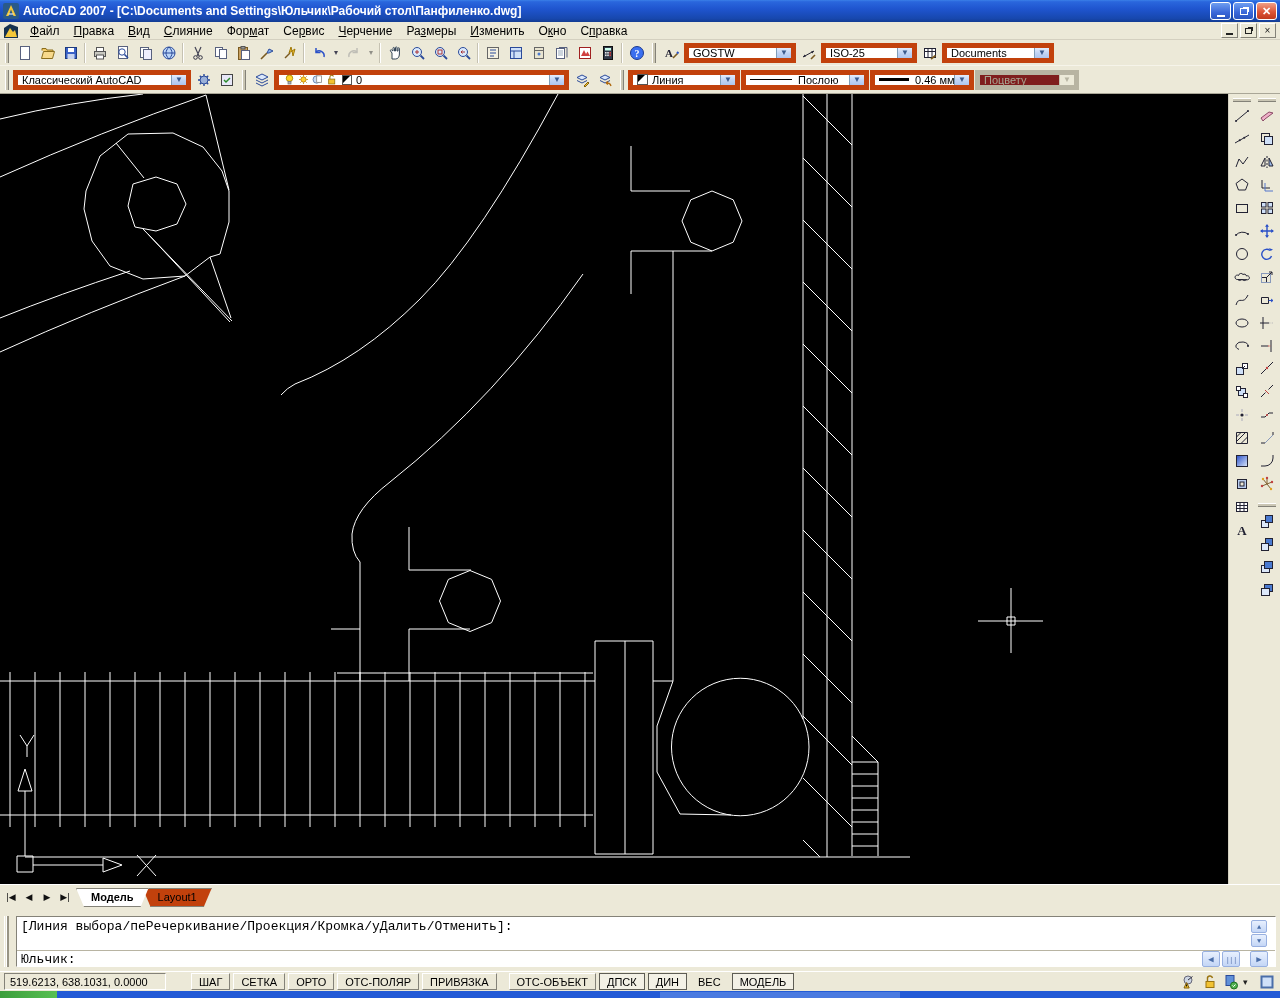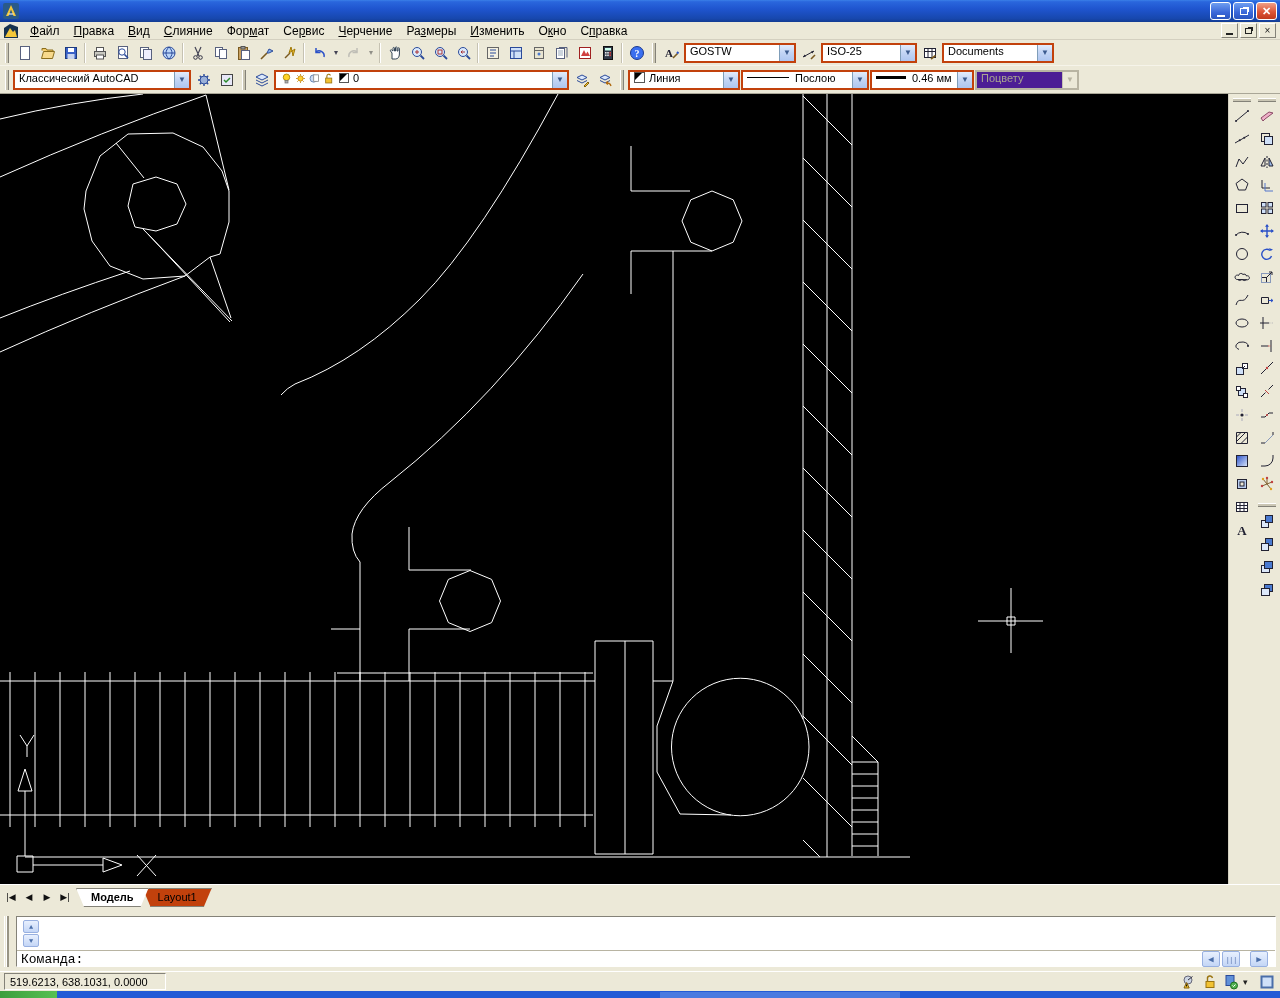"AutoCAD 2007 - [C:\Documents and" span { html: none -> <span>AutoCAD 2007 - [C:\Documents and Settings\Юльчик\Рабочий стол\Панфиленко.dwg]</span> }
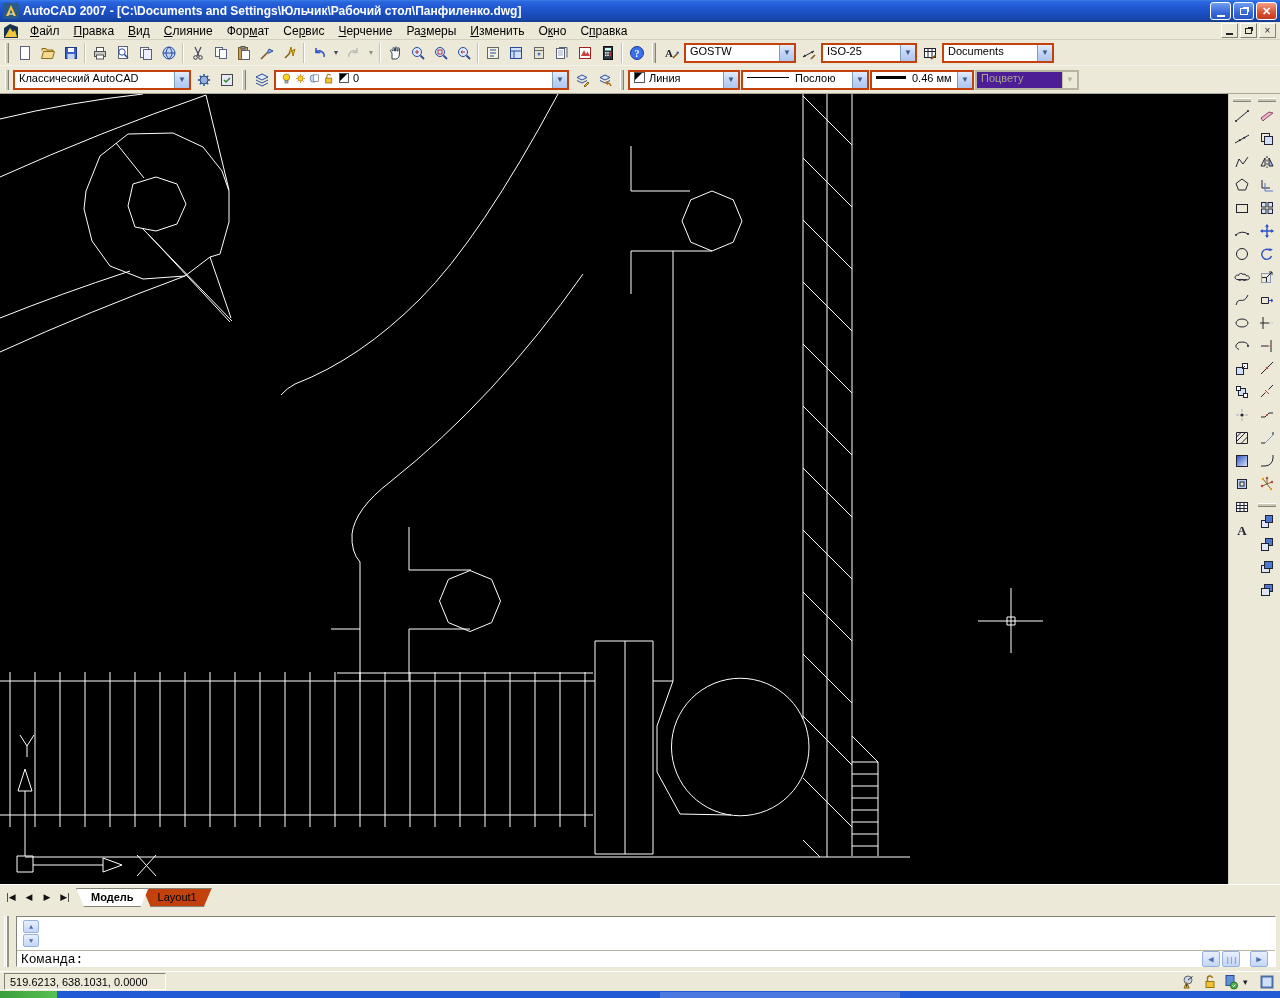"GOSTW" .combo { align-items: flex-start -> center; border: 2px solid #c2410c -> 5px solid #c2410c }
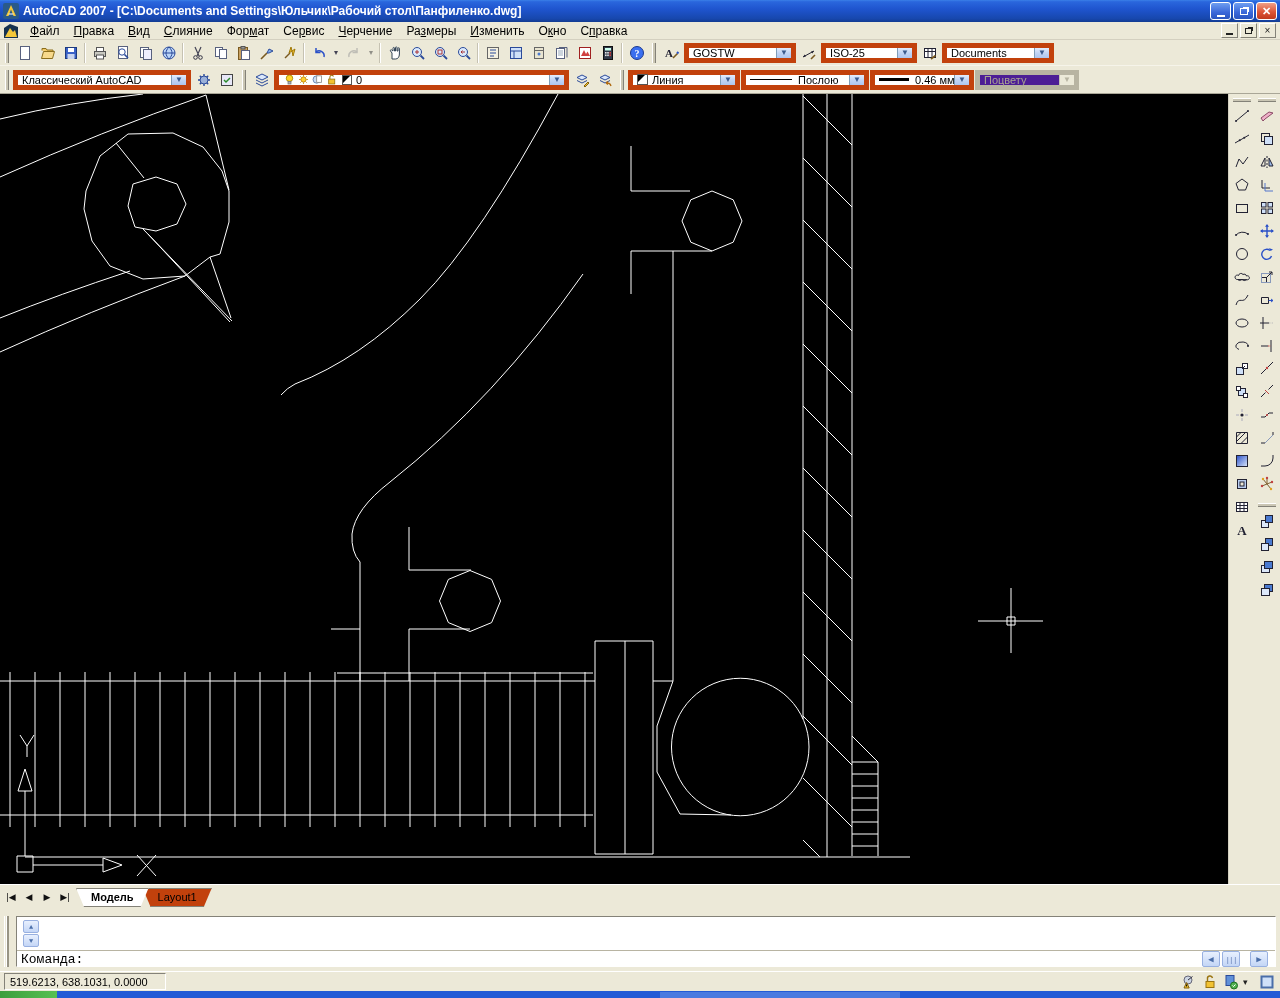"Поцвету" .combo.disabled { background: #4c1d95 -> #7f1d1d }
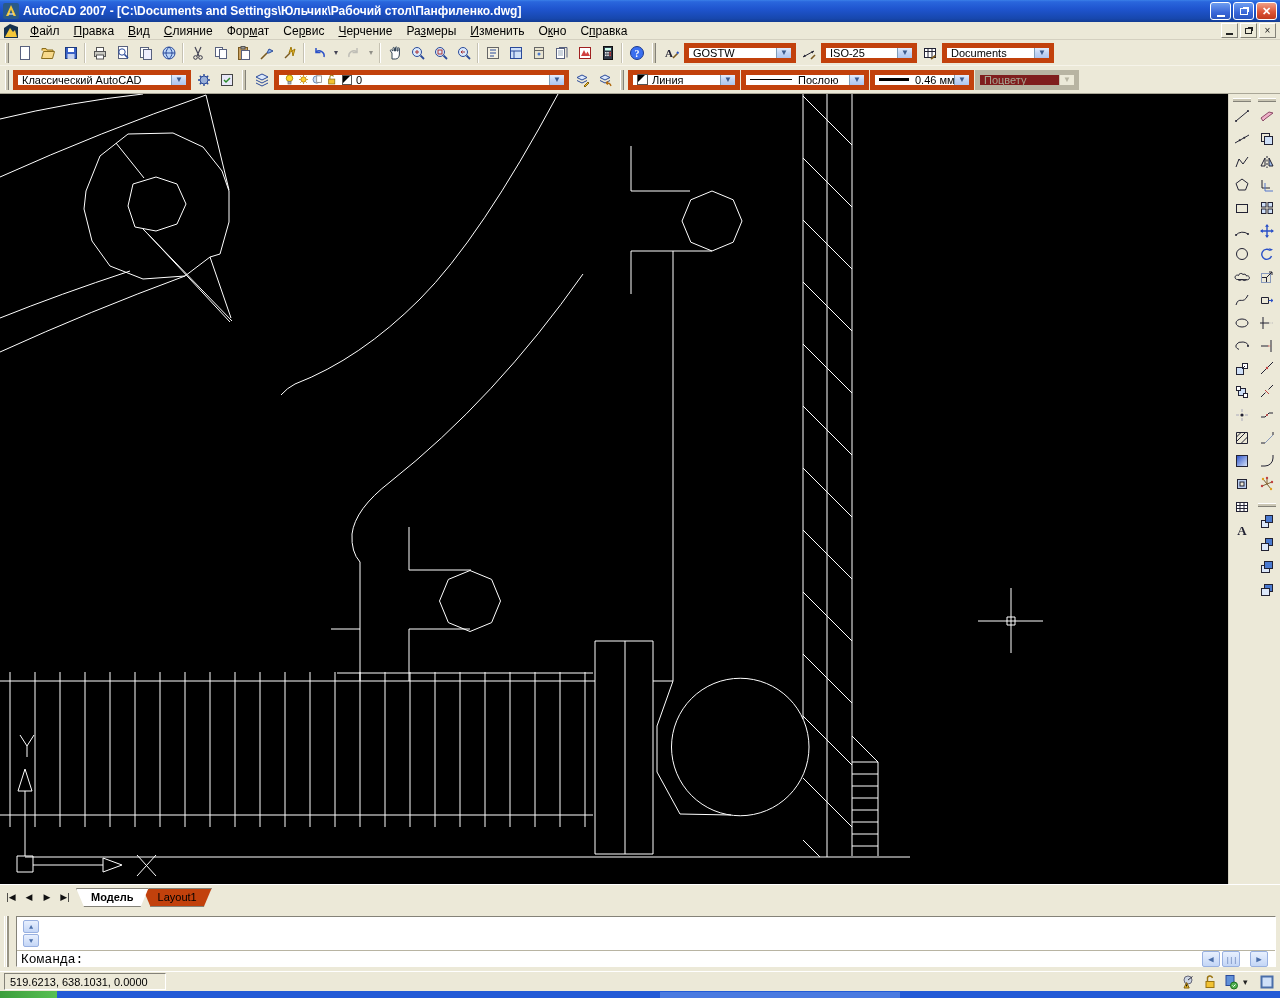"[Линия" span { html: none -> <span>[Линия выбора/пеРечеркивание/Проекция/Кромка/уДалить/Отменить]:</span> }
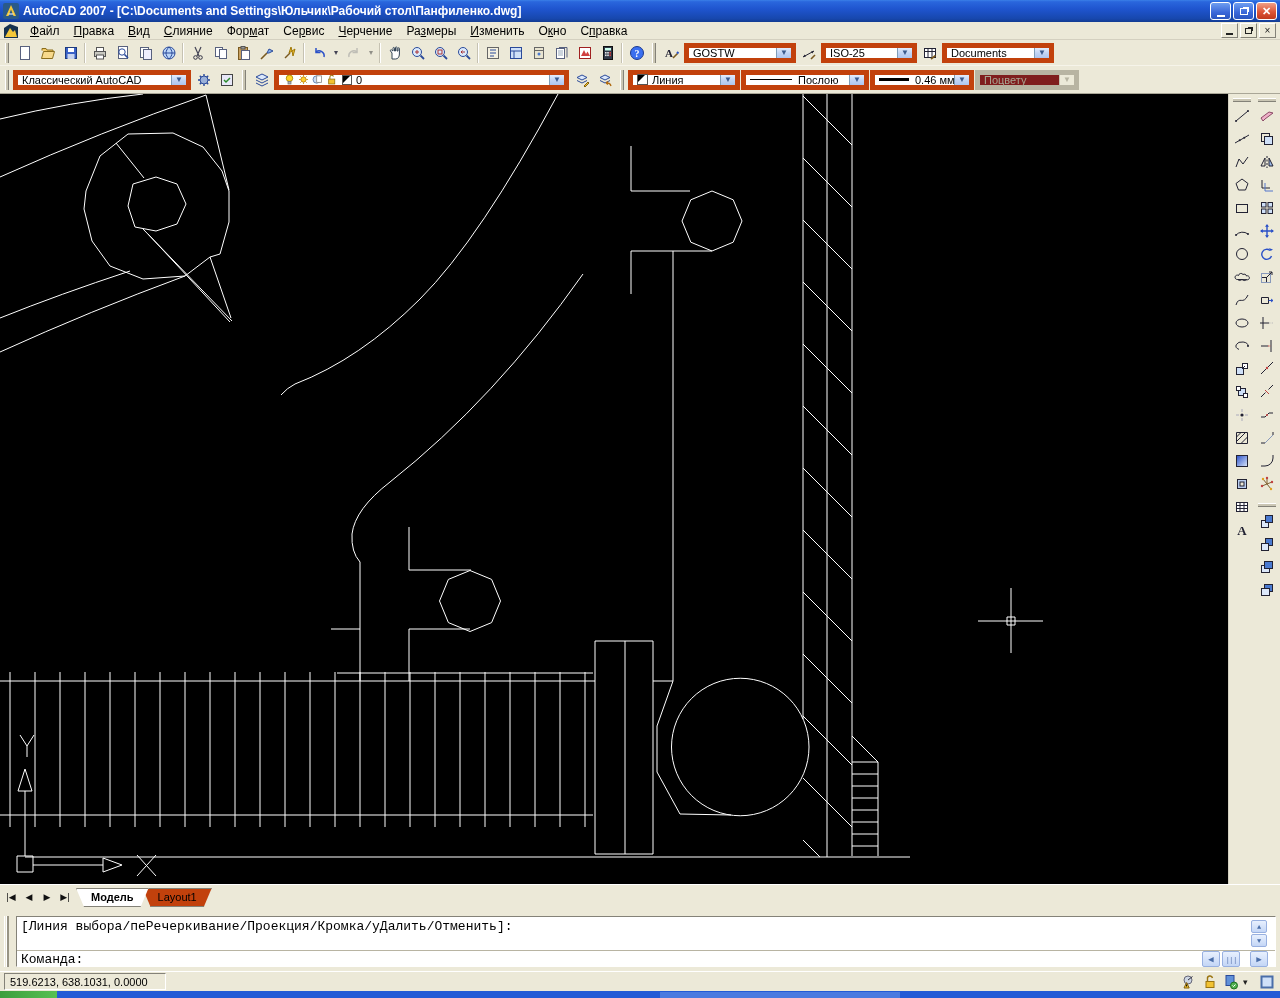"Команда:" span { text: Команда -> Юльчик }
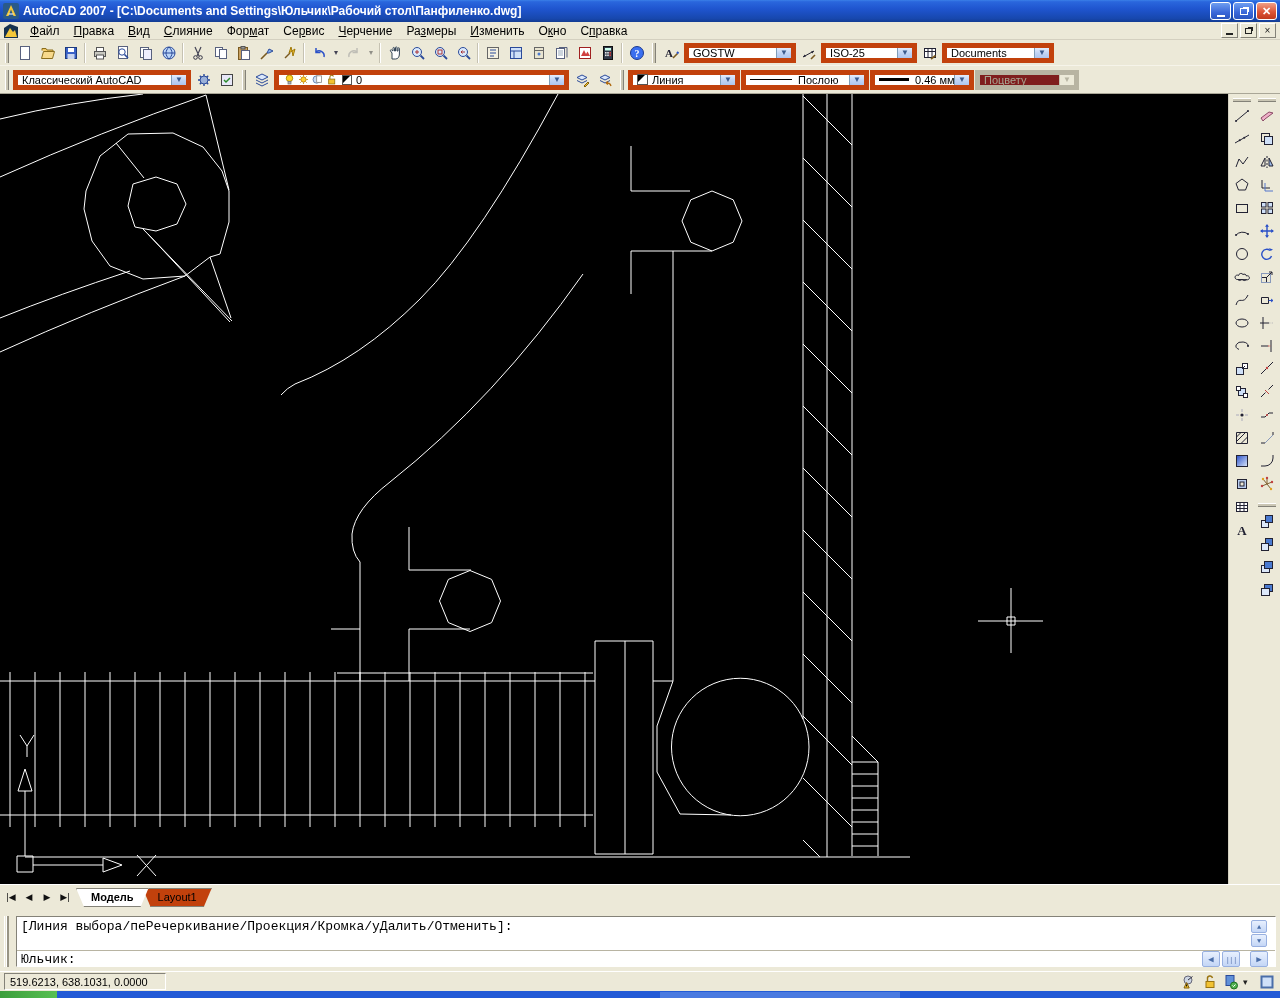"ШАГ" span { html: none -> <span> <span>ШАГ</span> <span>СЕТКА</span> <span>ОРТО</span> <span>ОТС-ПОЛЯР</span> <span>ПРИВЯЗКА</span> <span></span> <span>ОТС-ОБЪЕКТ</span> <span>ДПСК</span> <span>ДИН</span> <span>ВЕС</span> <span>МОДЕЛЬ</span> </span> }
